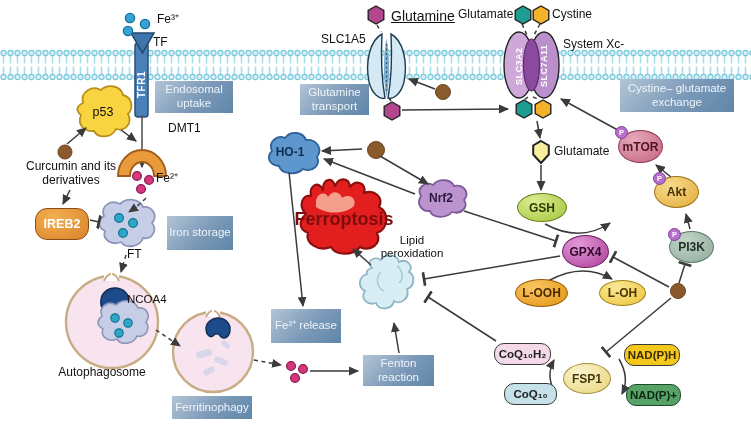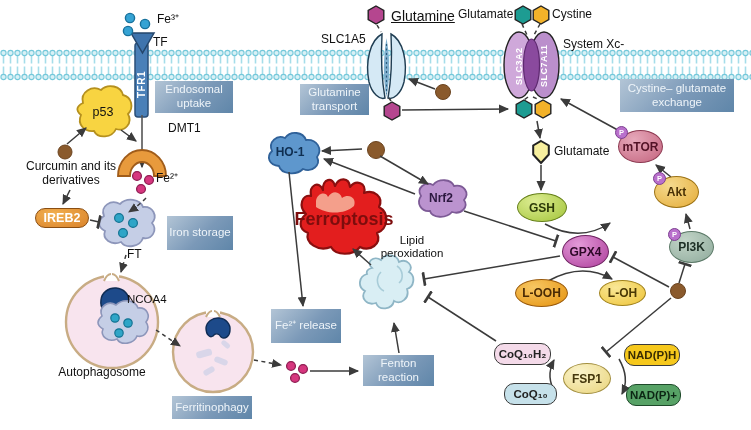"IREB2" div.chip { height: 20px -> 32px }
